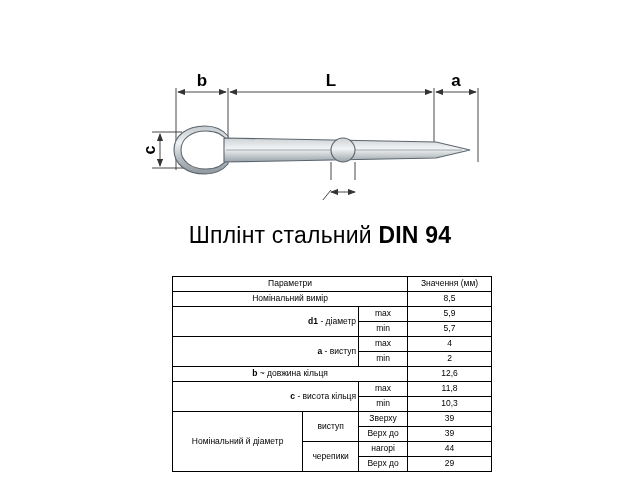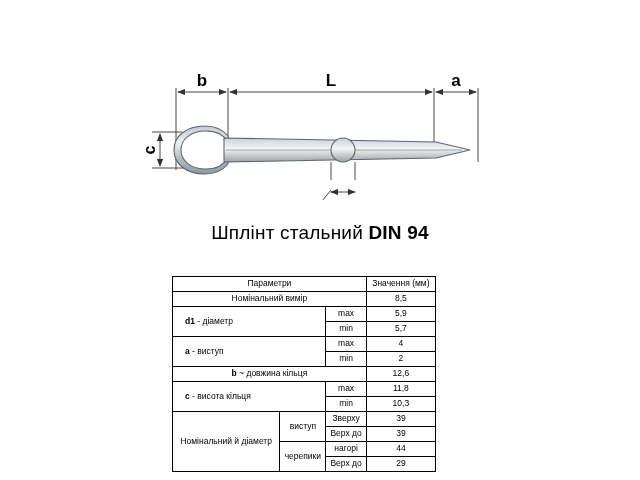"Шплінт стальний DIN 94" #title { font-size: 19px -> 23px }
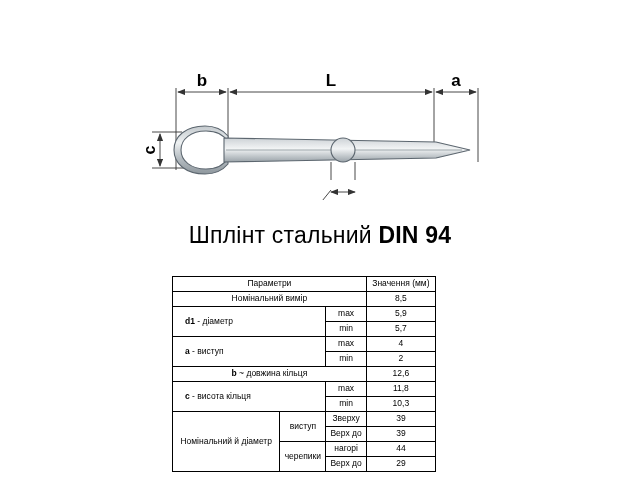"Параметри" table { width: 264px -> 320px }
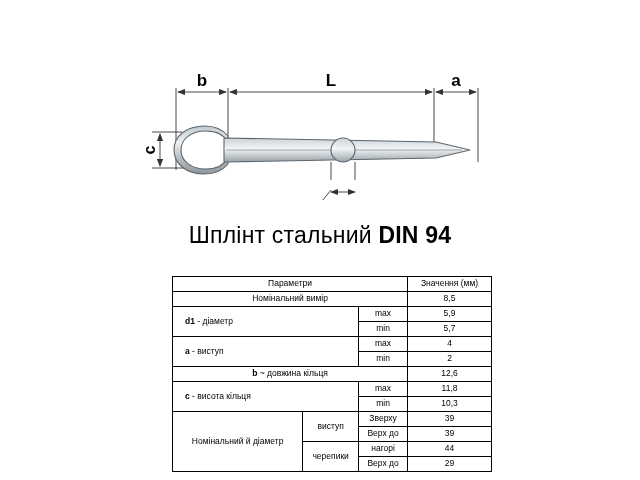"d1 - діаметр" td.label-left { text-align: left -> right }
